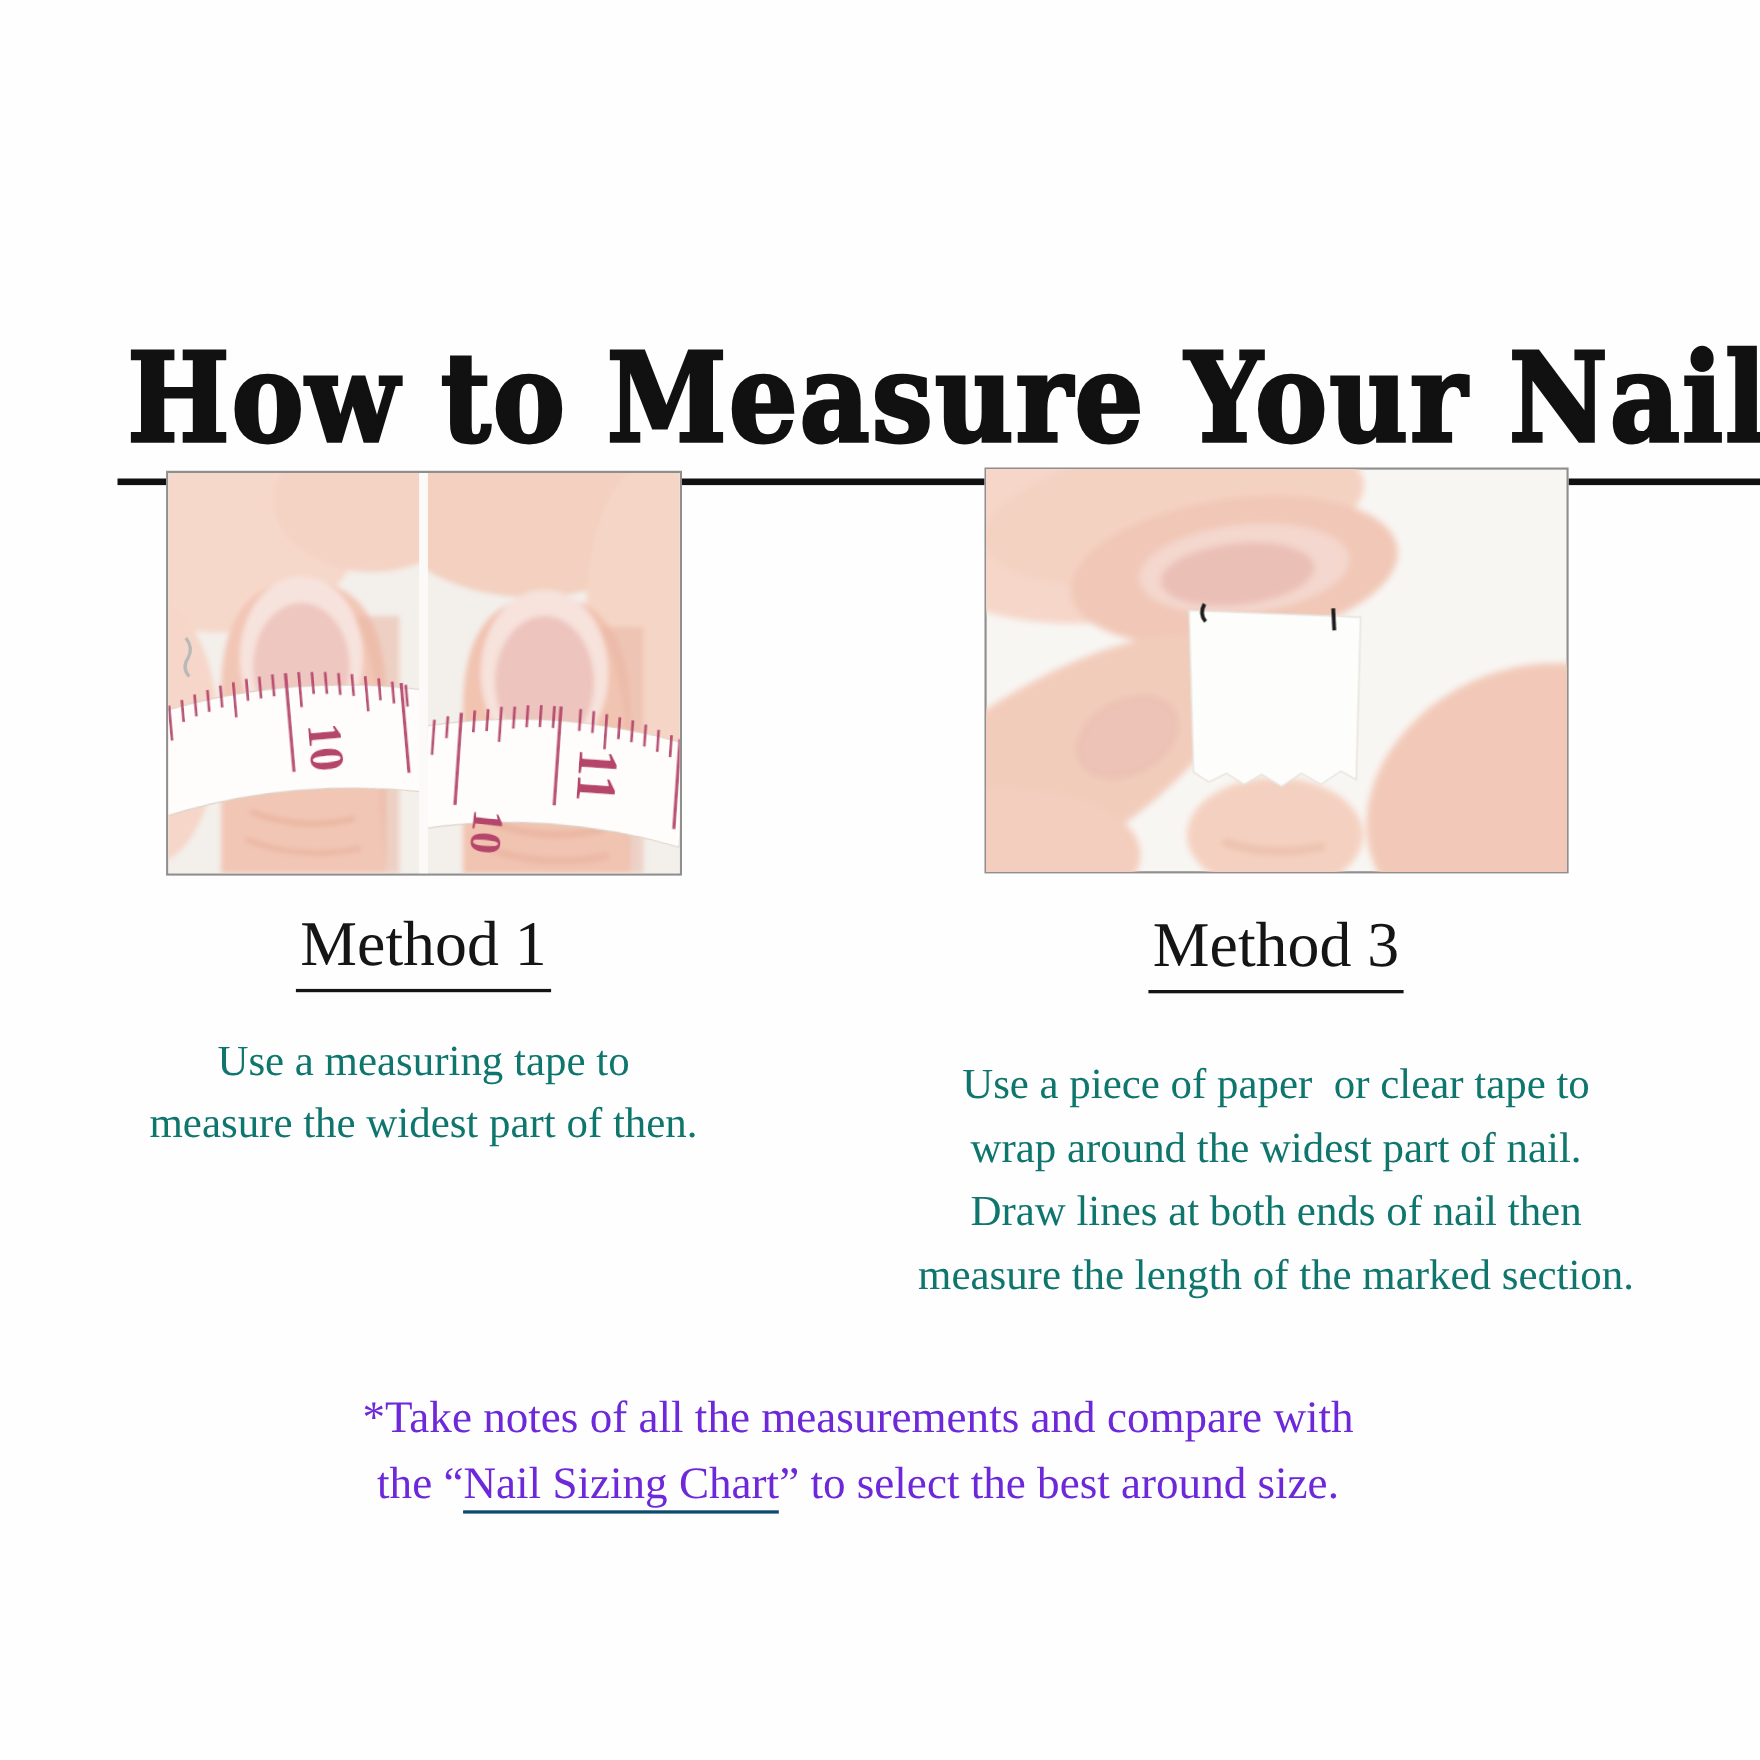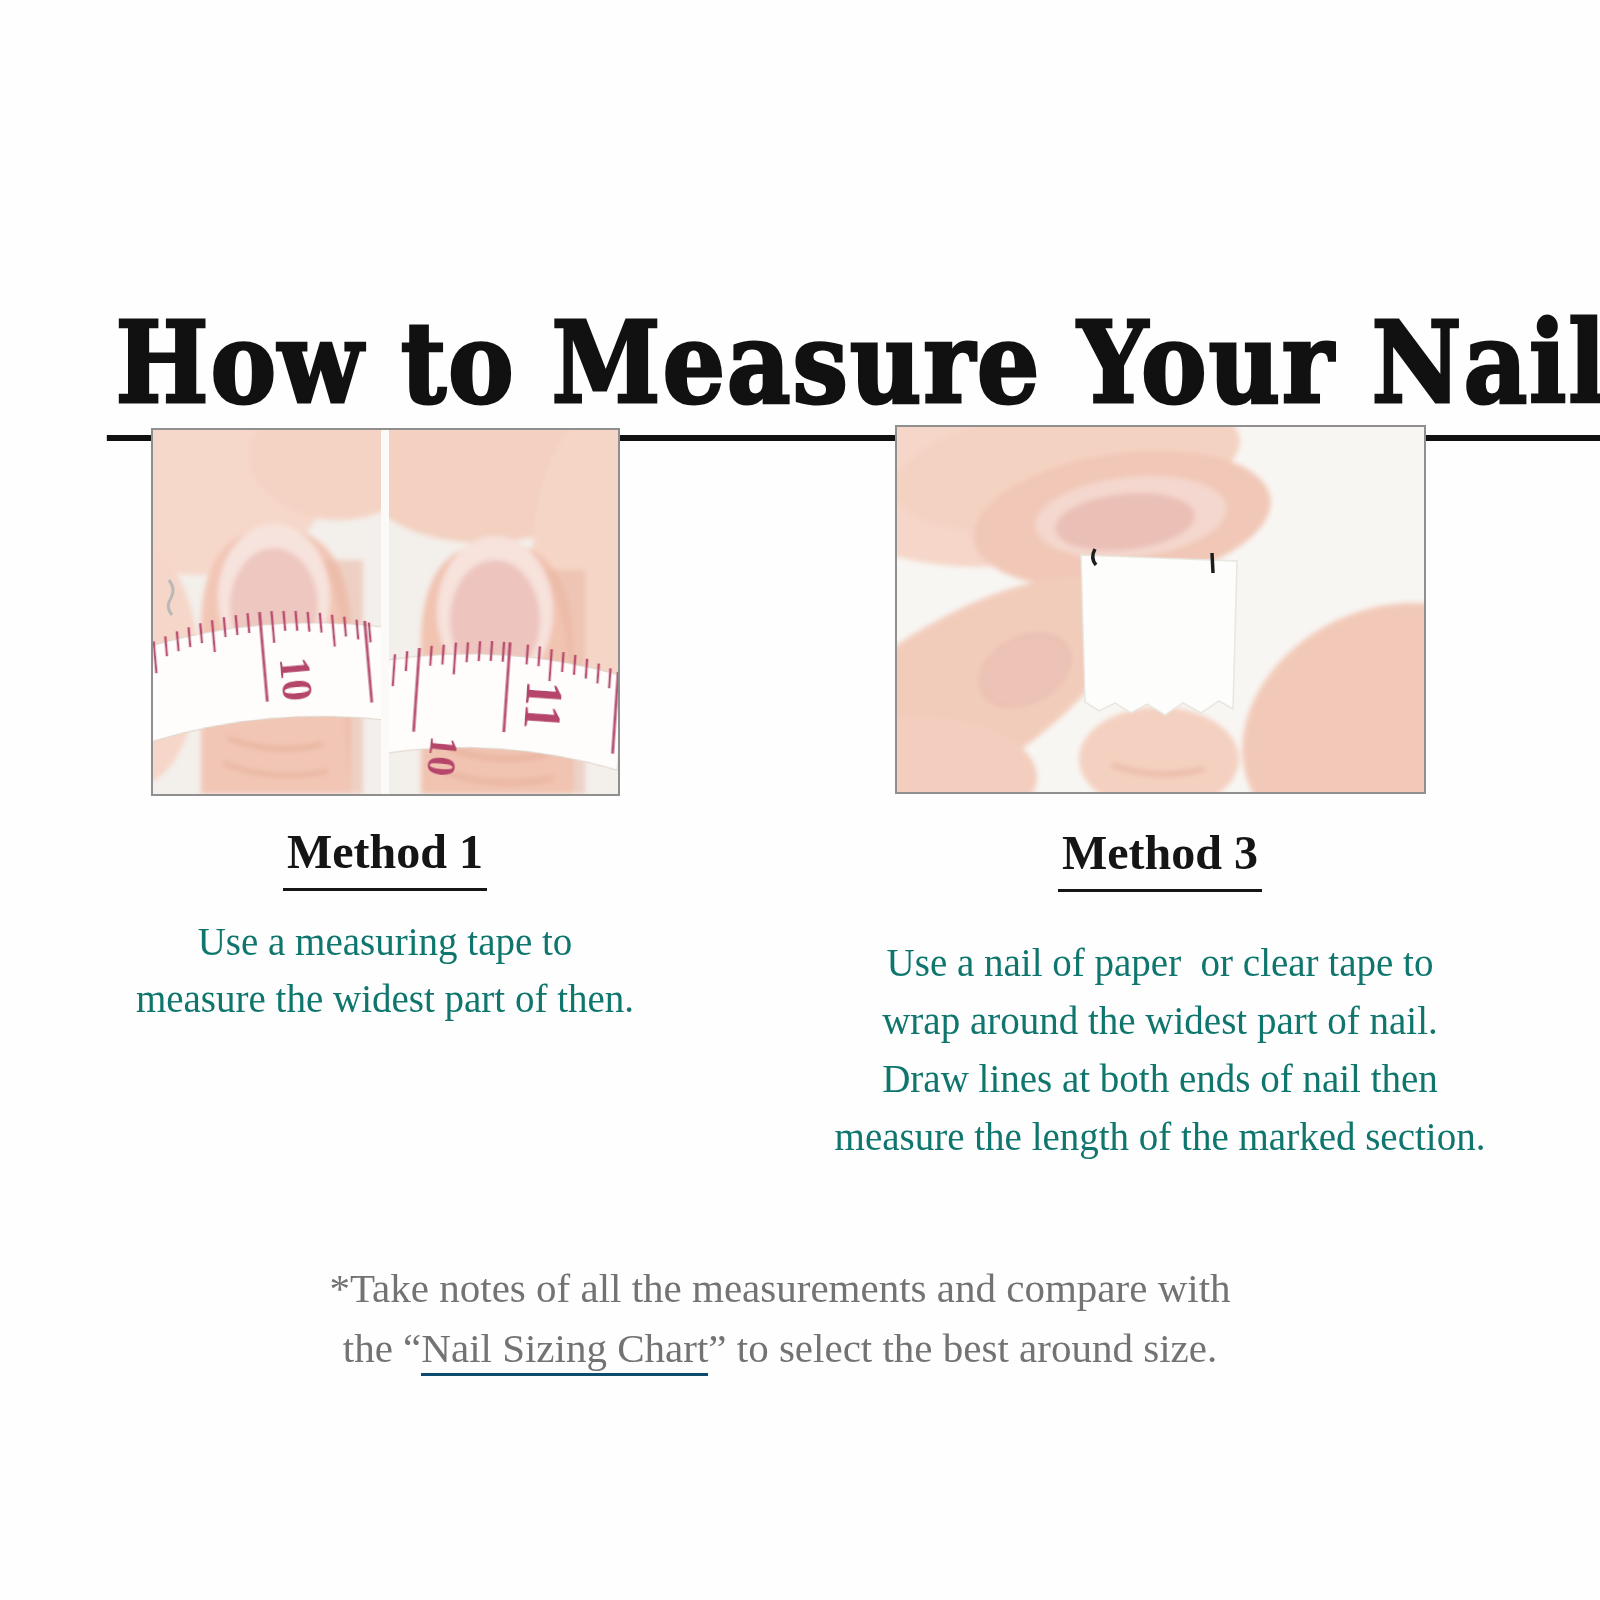"Method 1" .method-heading { font-size: 48px -> 58px; font-weight: bold -> normal; margin: 0 -> 12px }
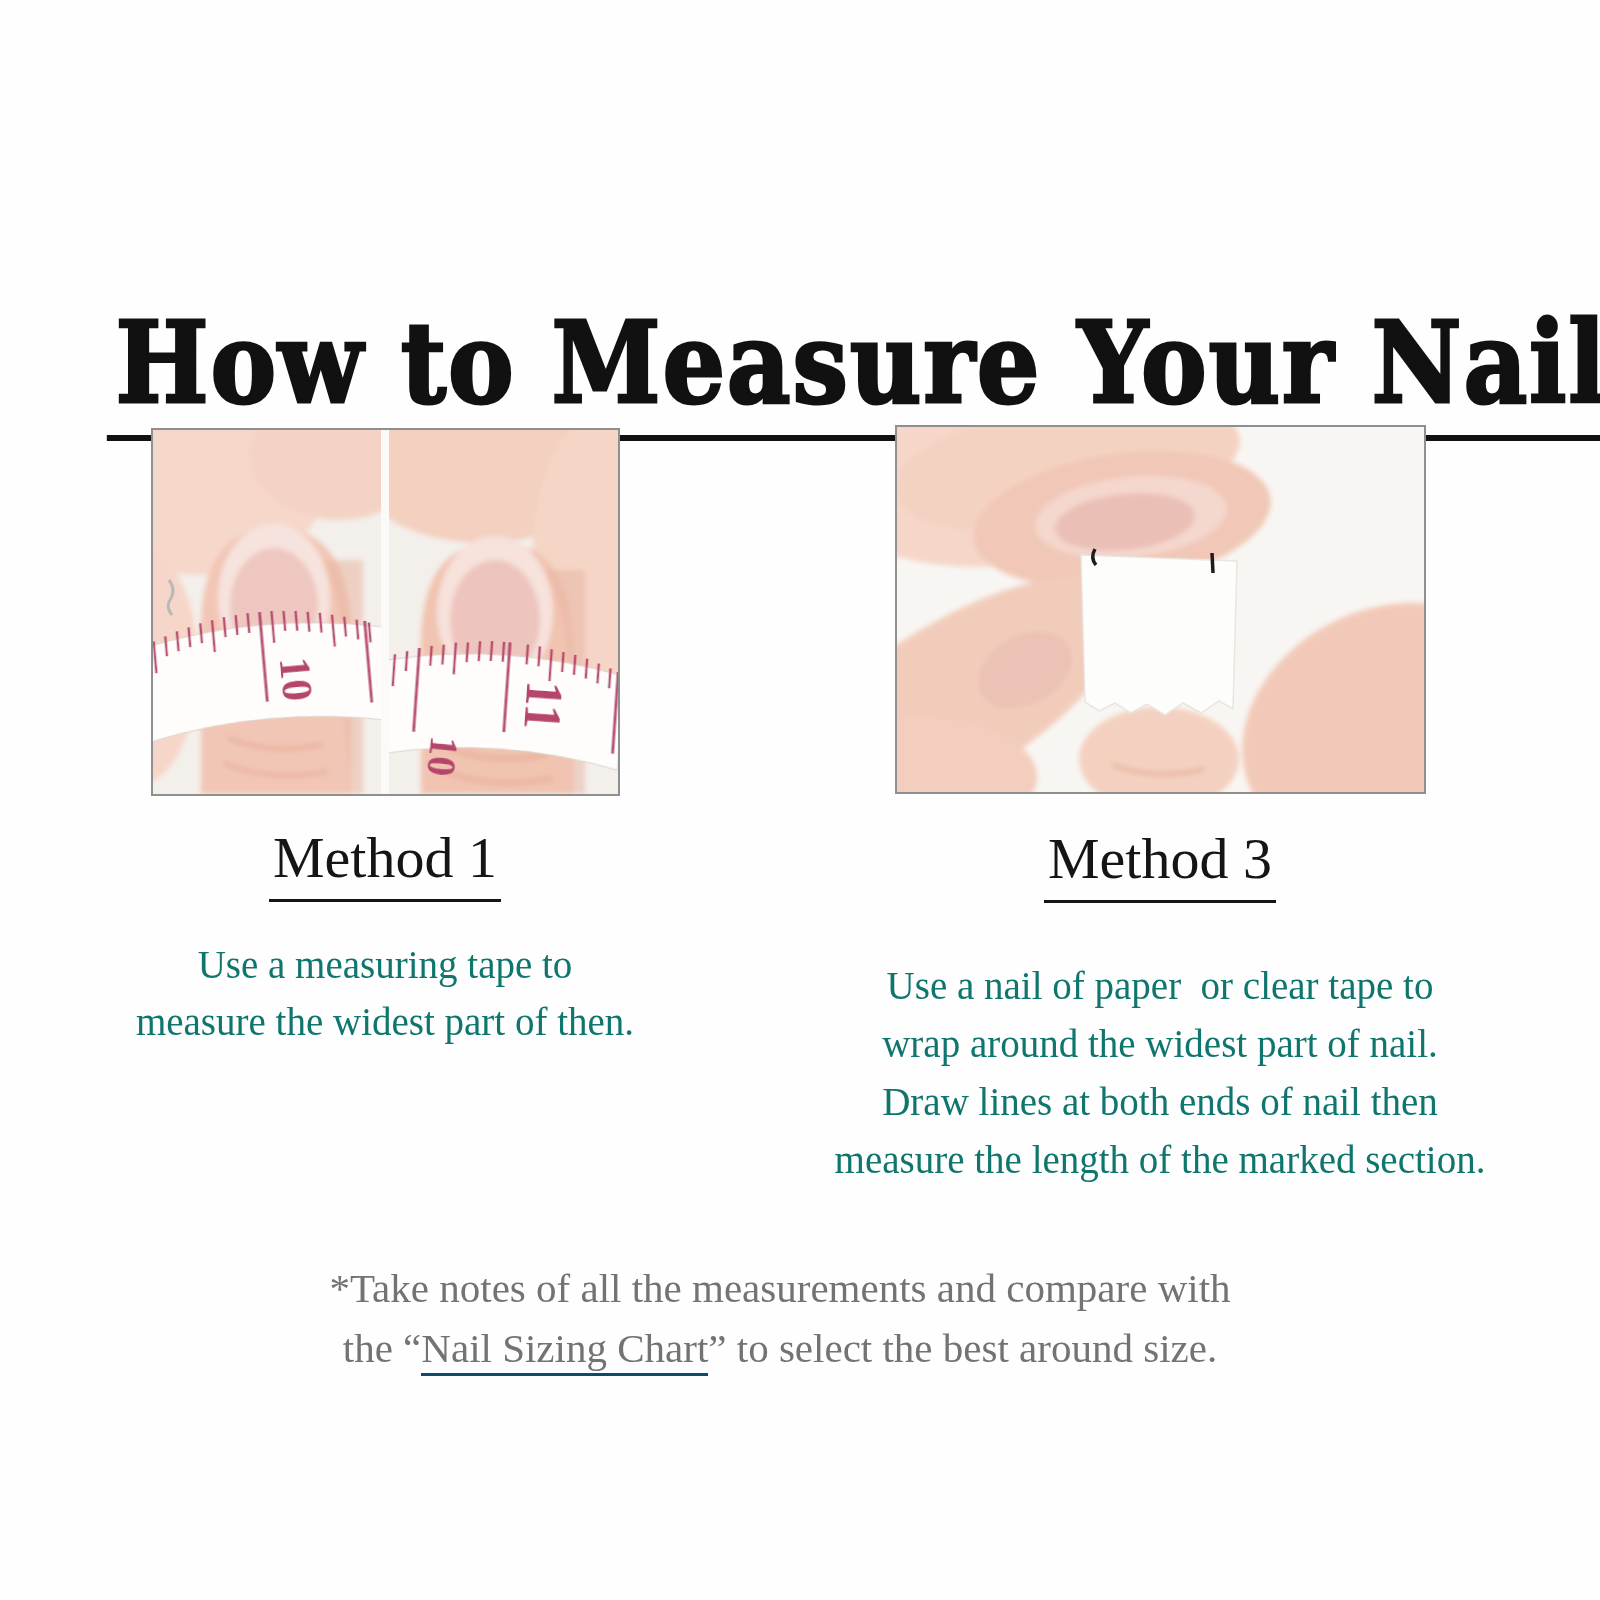"Use a nail of paper" span.desc-line { text: nail -> piece }
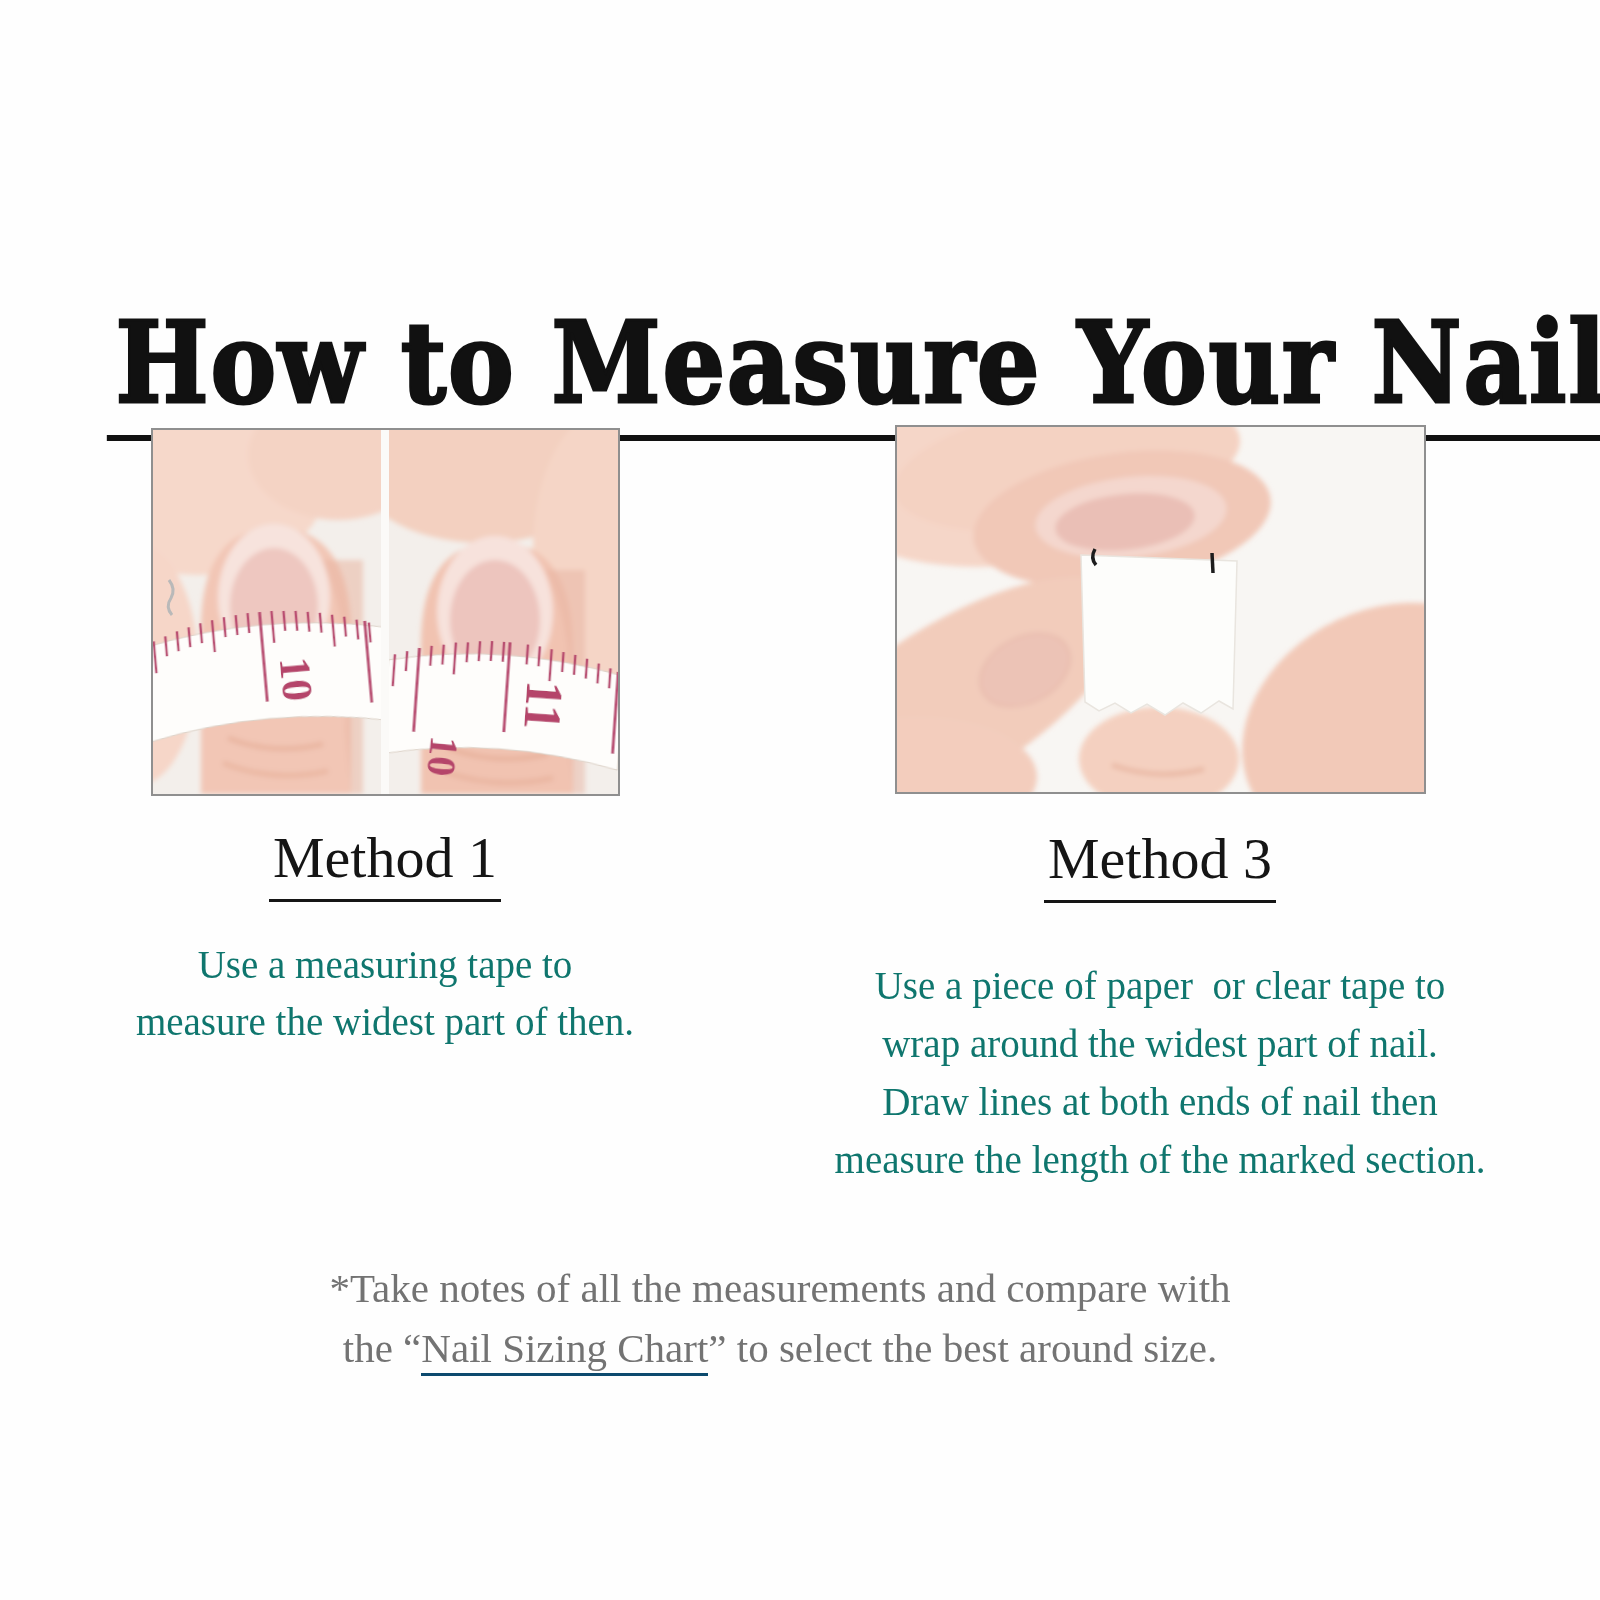"*Take notes of all the" .note { color: #737373 -> #6d28d9 }
